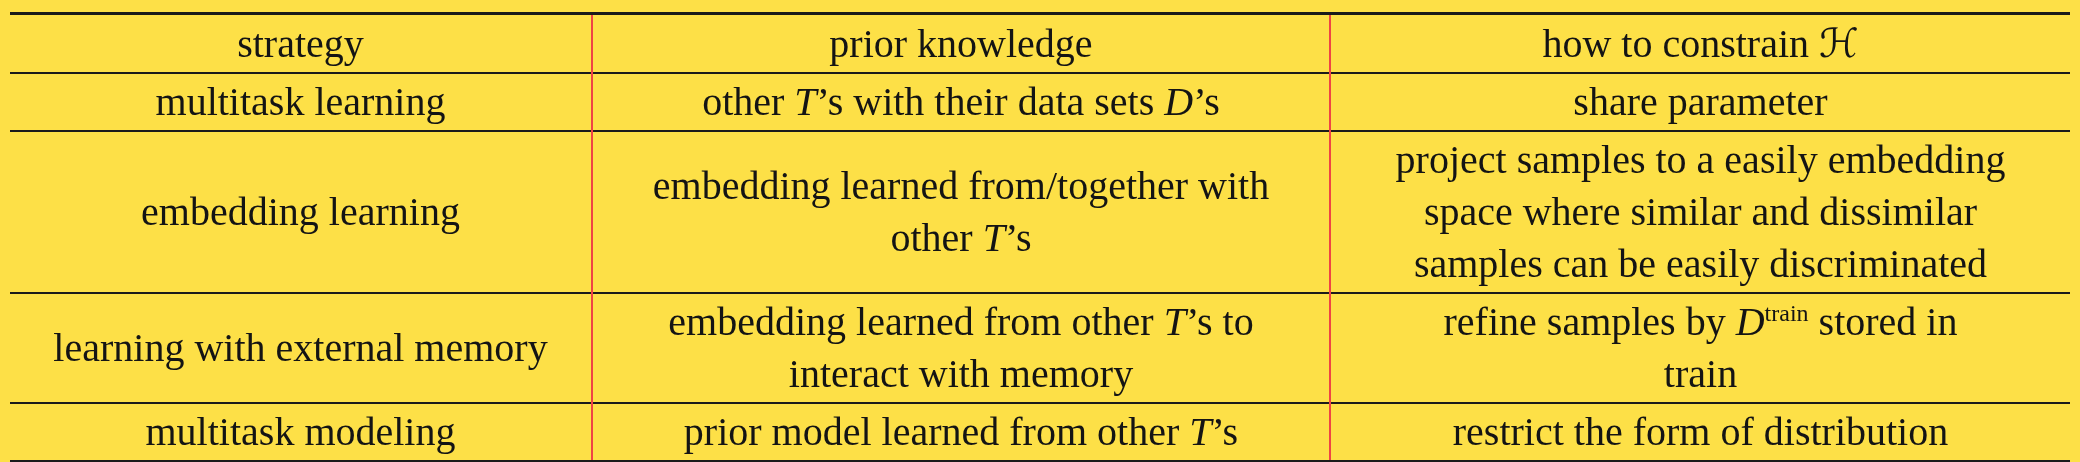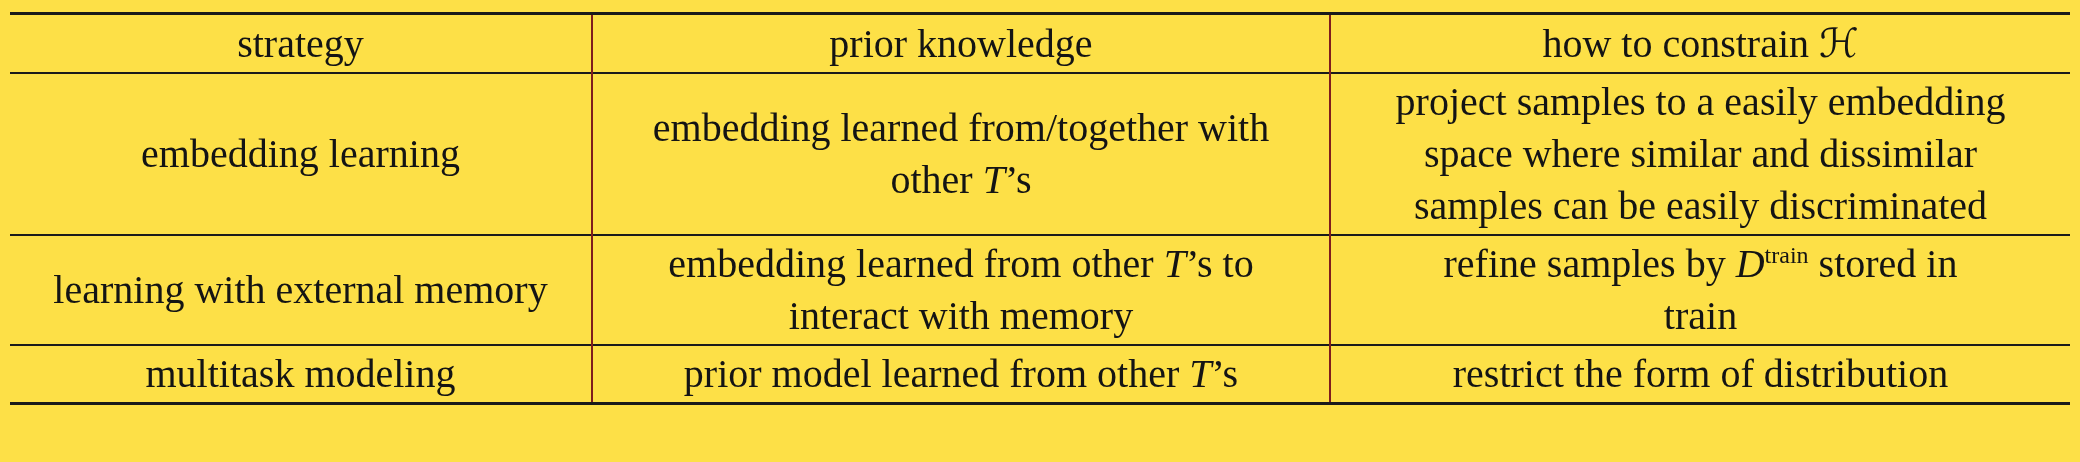"prior knowledge" table.paper-table th + th, table.paper-table td + td { border-left: 2px solid #7f1d1d -> 2px solid #ef4444 }
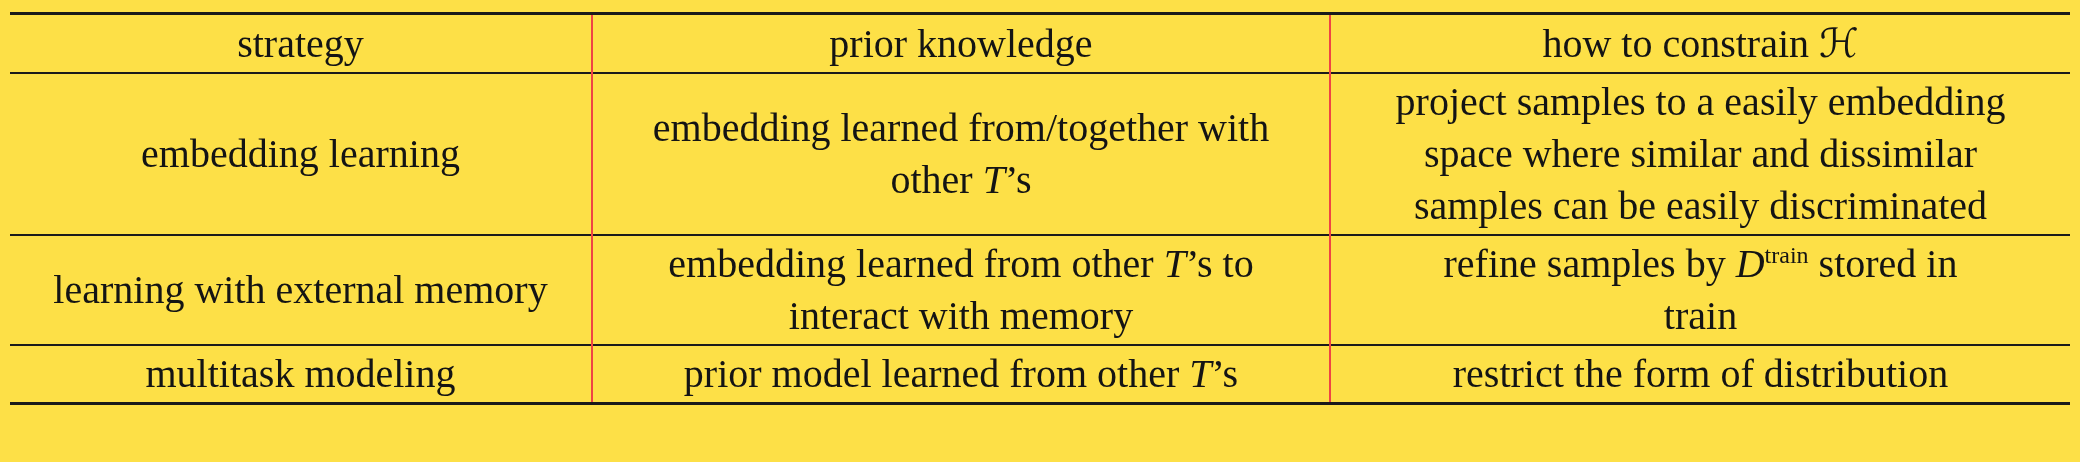"multitask learning" tr.row-single { html: none -> <tr> <td><span>multitask learning</span></td> <td><span>other </span><span>T</span><span>’s with their data sets </span><span>D</span><span>’s</span></td> <td><span>share parameter</span></td> </tr> }
